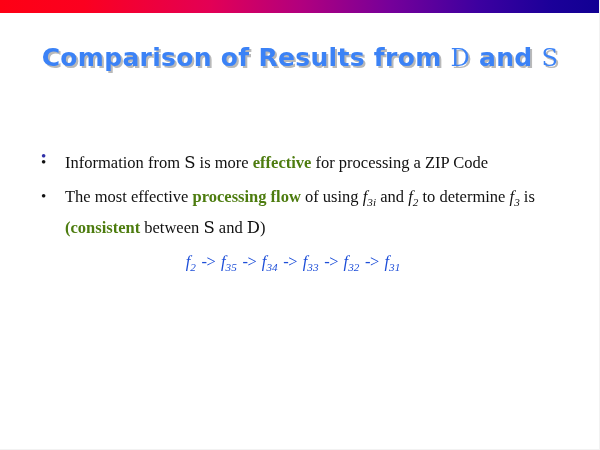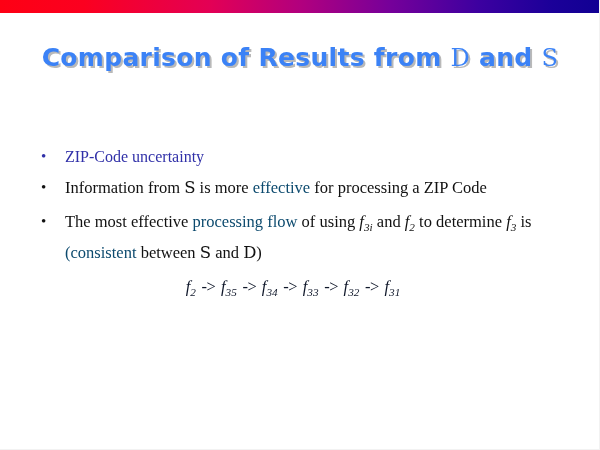"ZIP-Code uncertainty" span.btext { html: <span>ZIP-Code uncertainty</span> -> none }
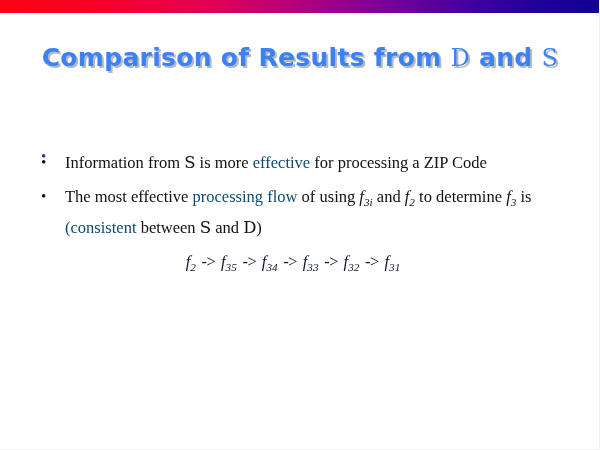"effective" .blue { color: #0c4a6e -> #4d7c0f; font-weight: none -> bold }
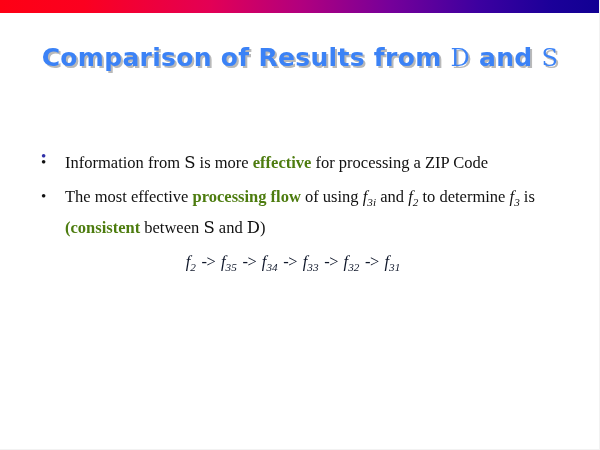"f2 -> f35 -> f34" .formula { color: #0f172a -> #1d4ed8 }
